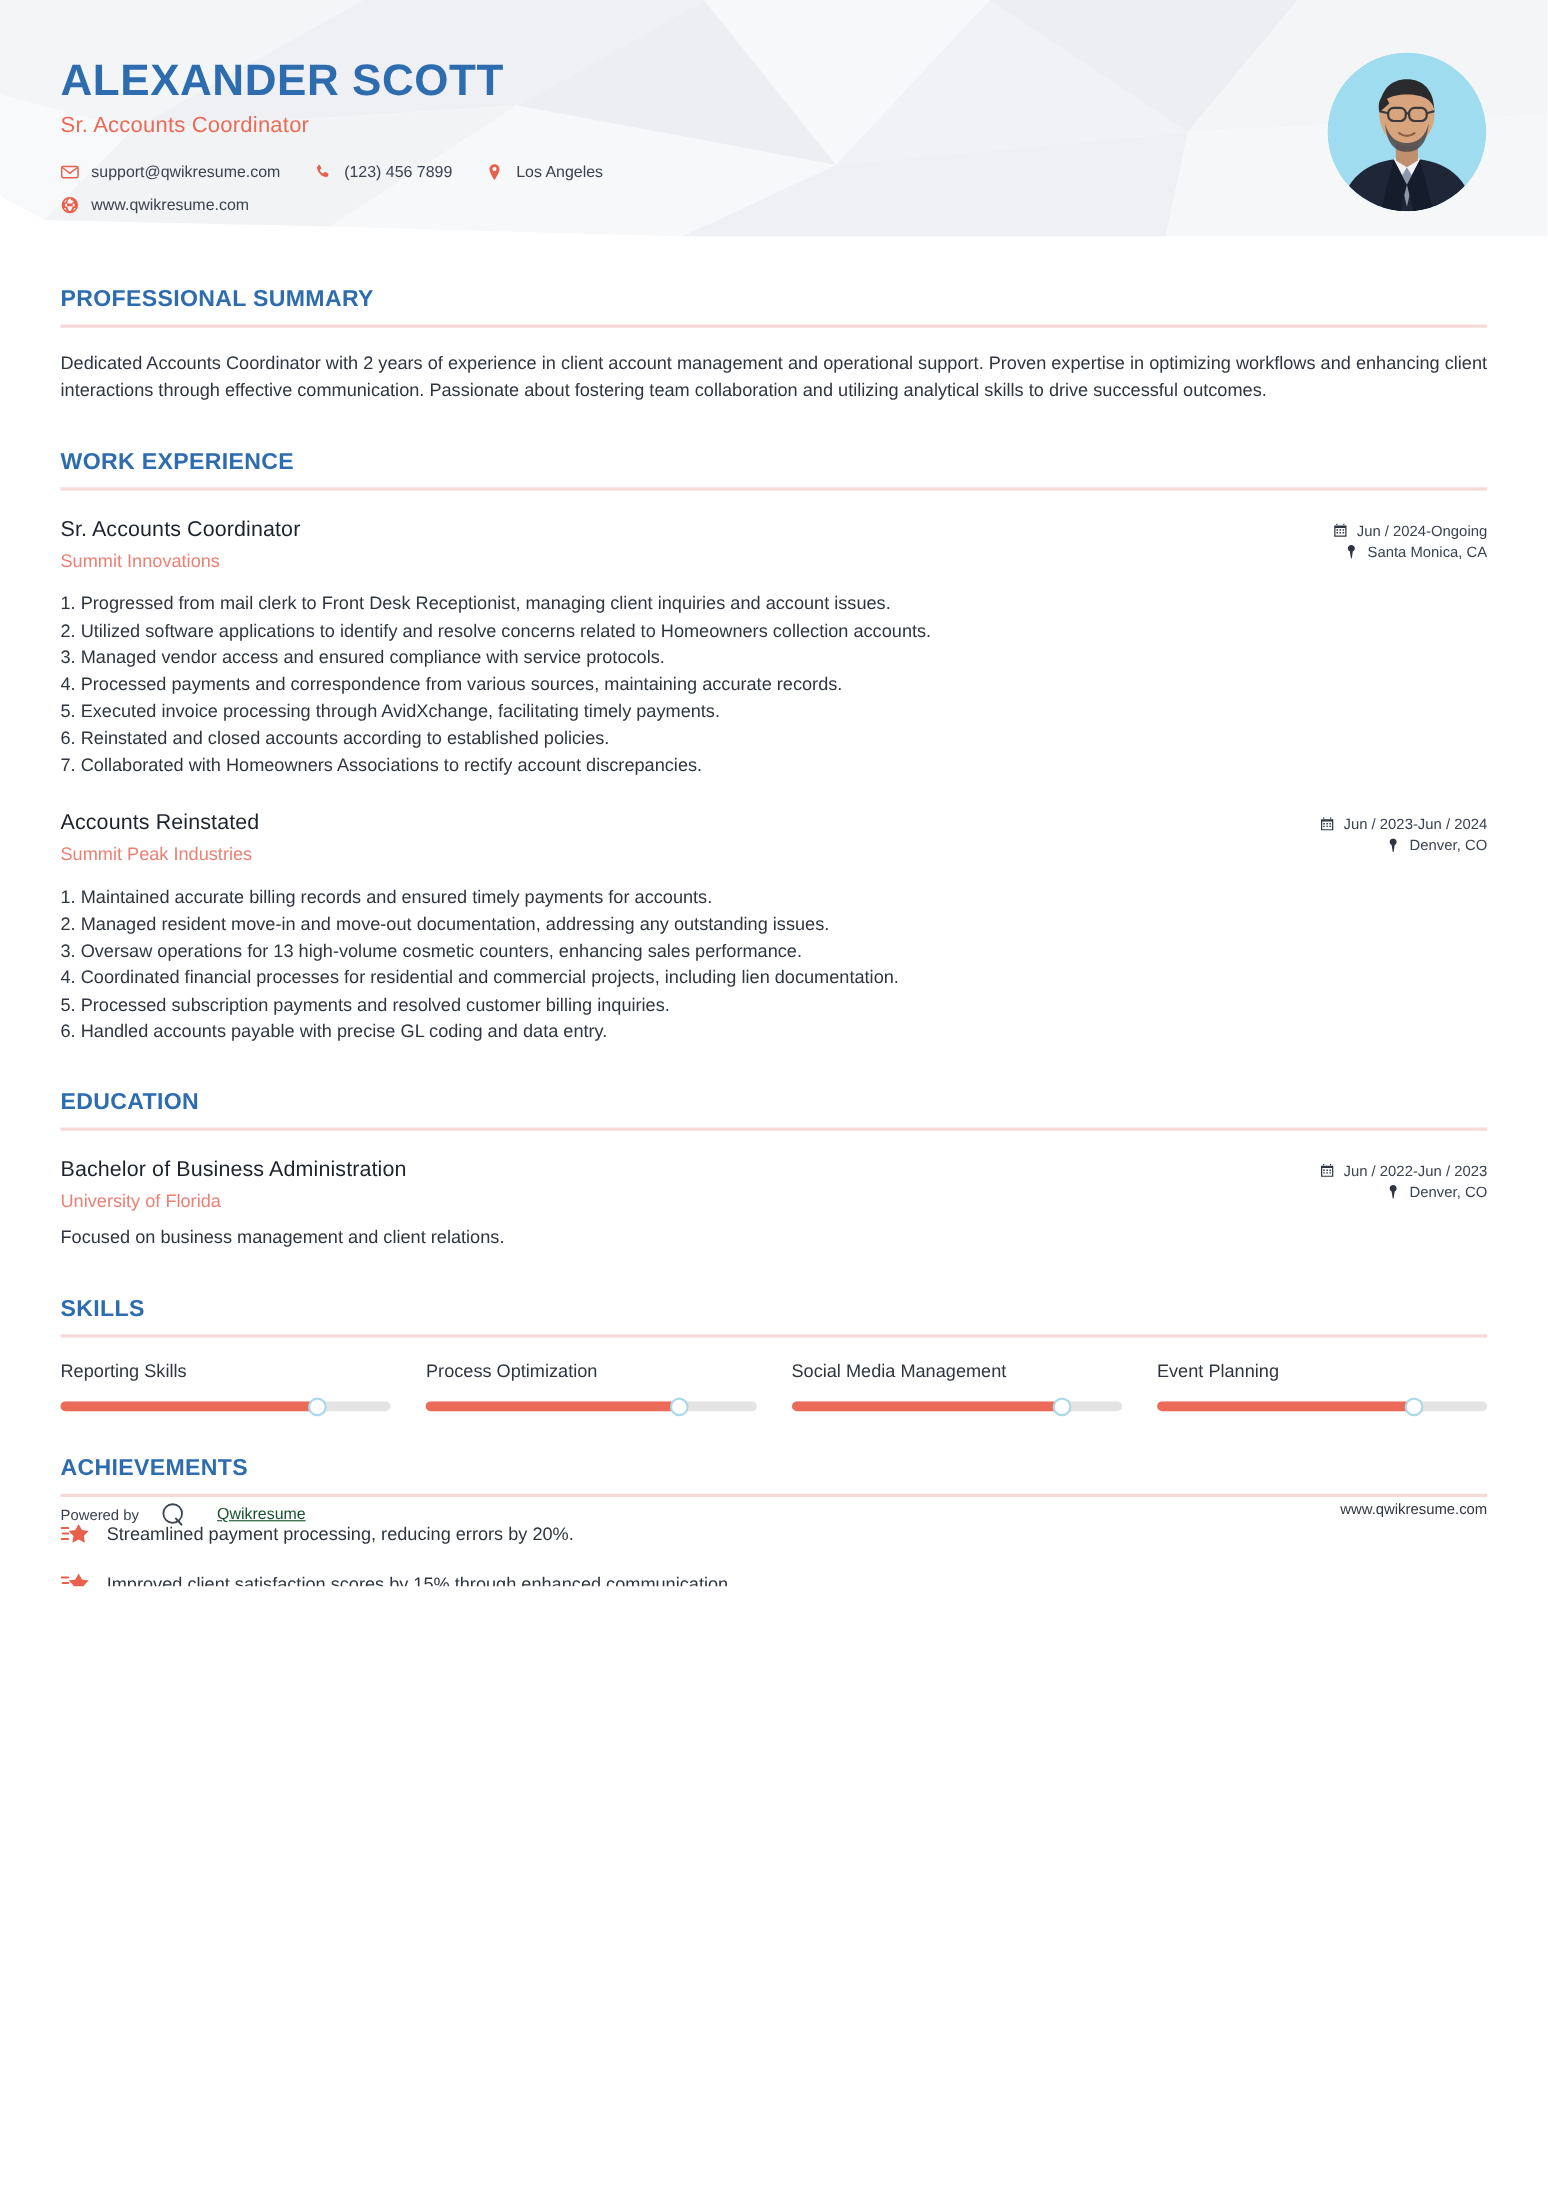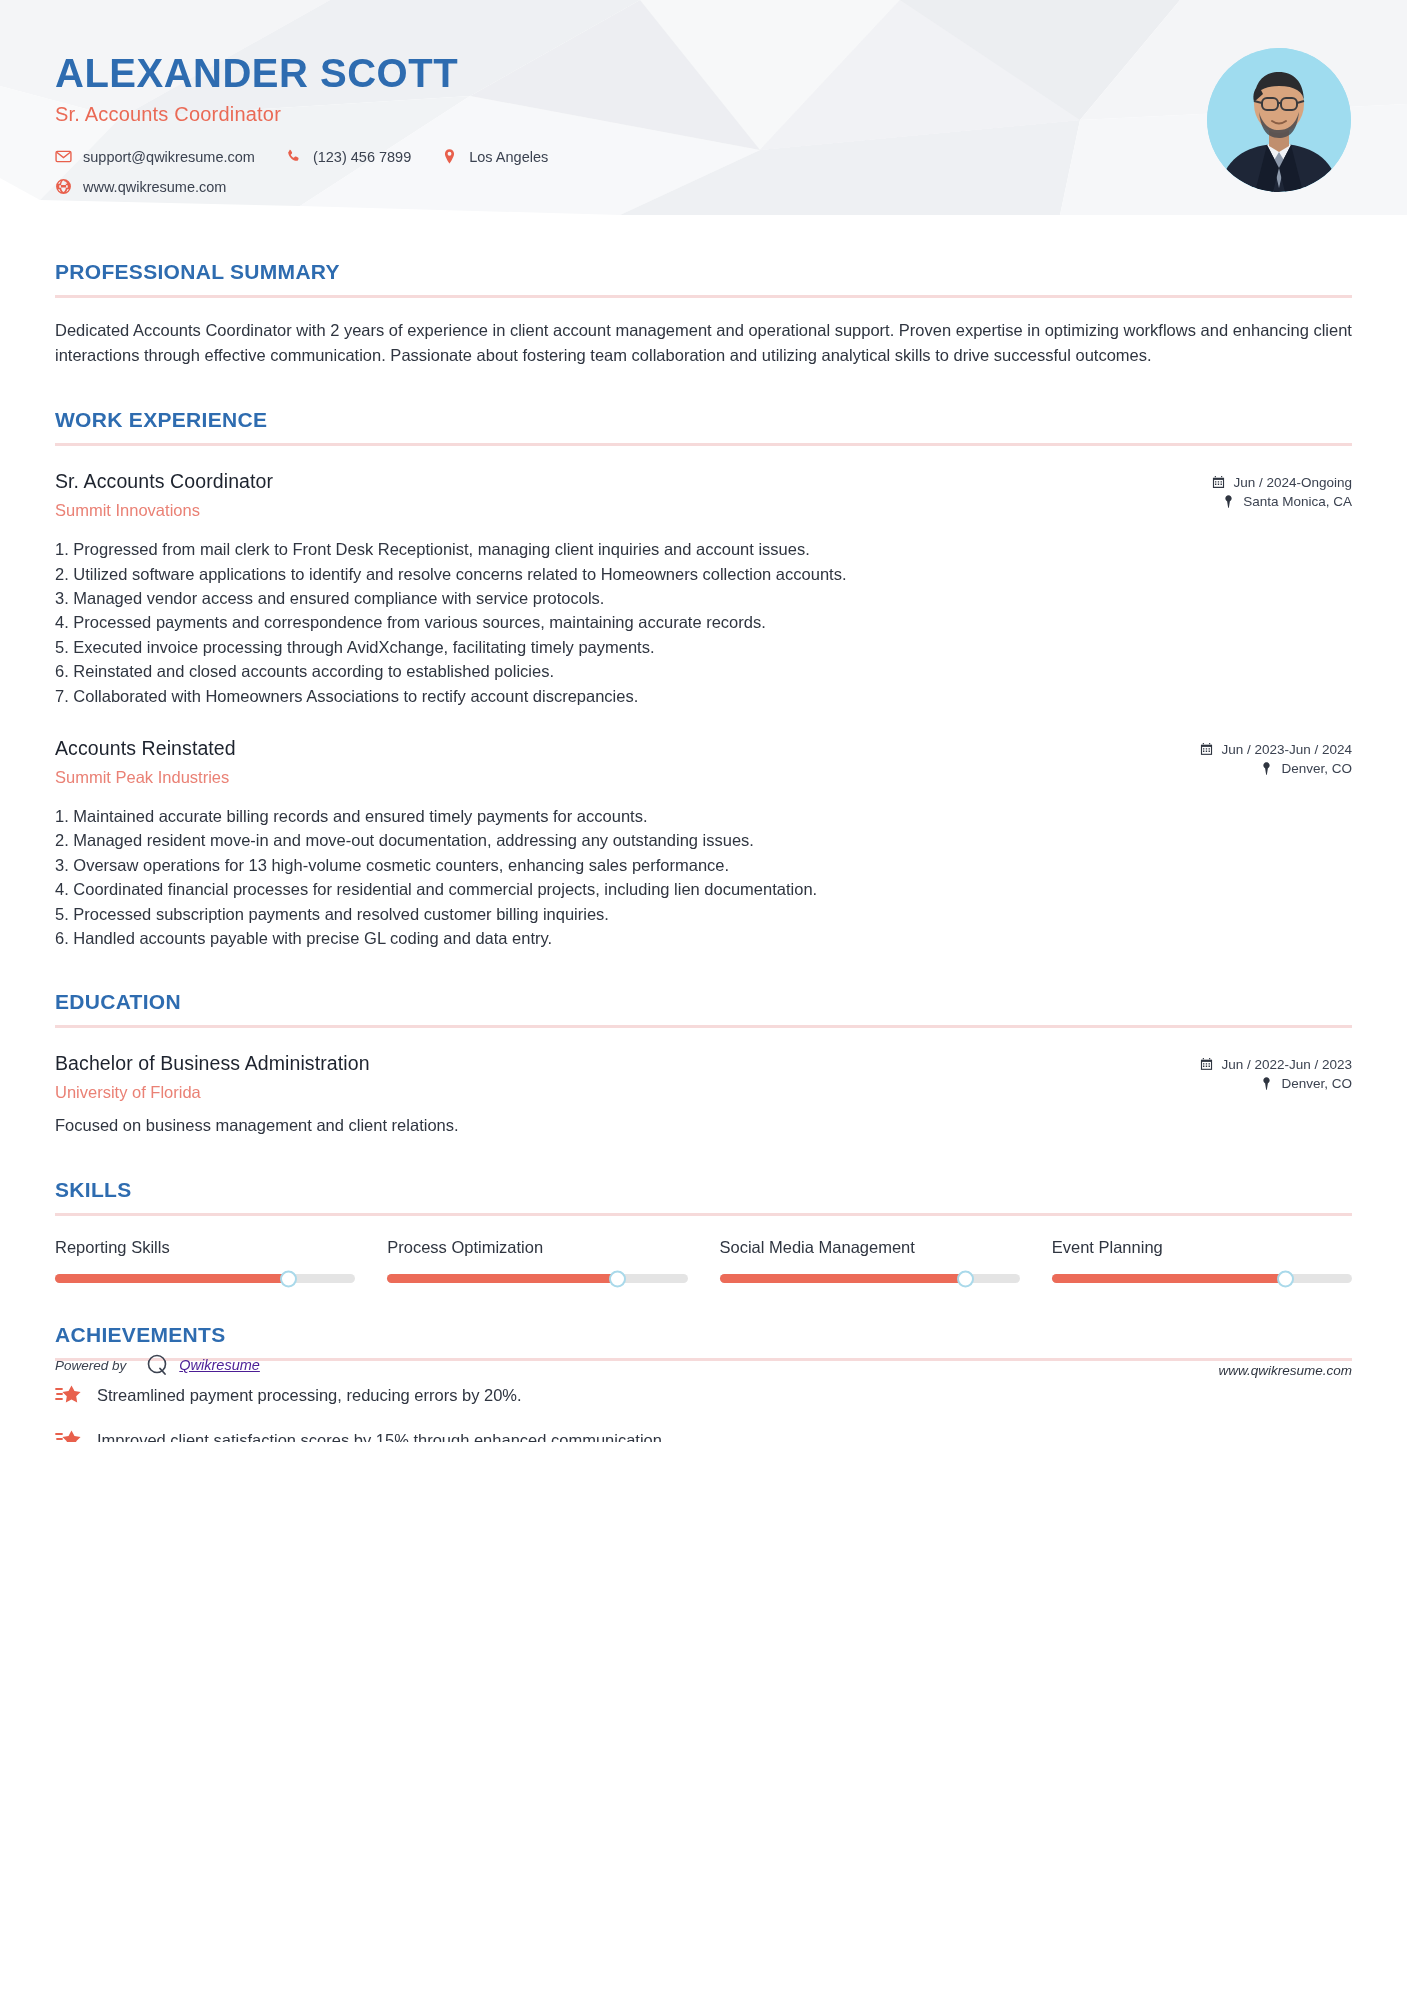"Powered by" .footer { align-items: flex-end -> flex-start; bottom: 64px -> 52px; font-style: italic -> none }
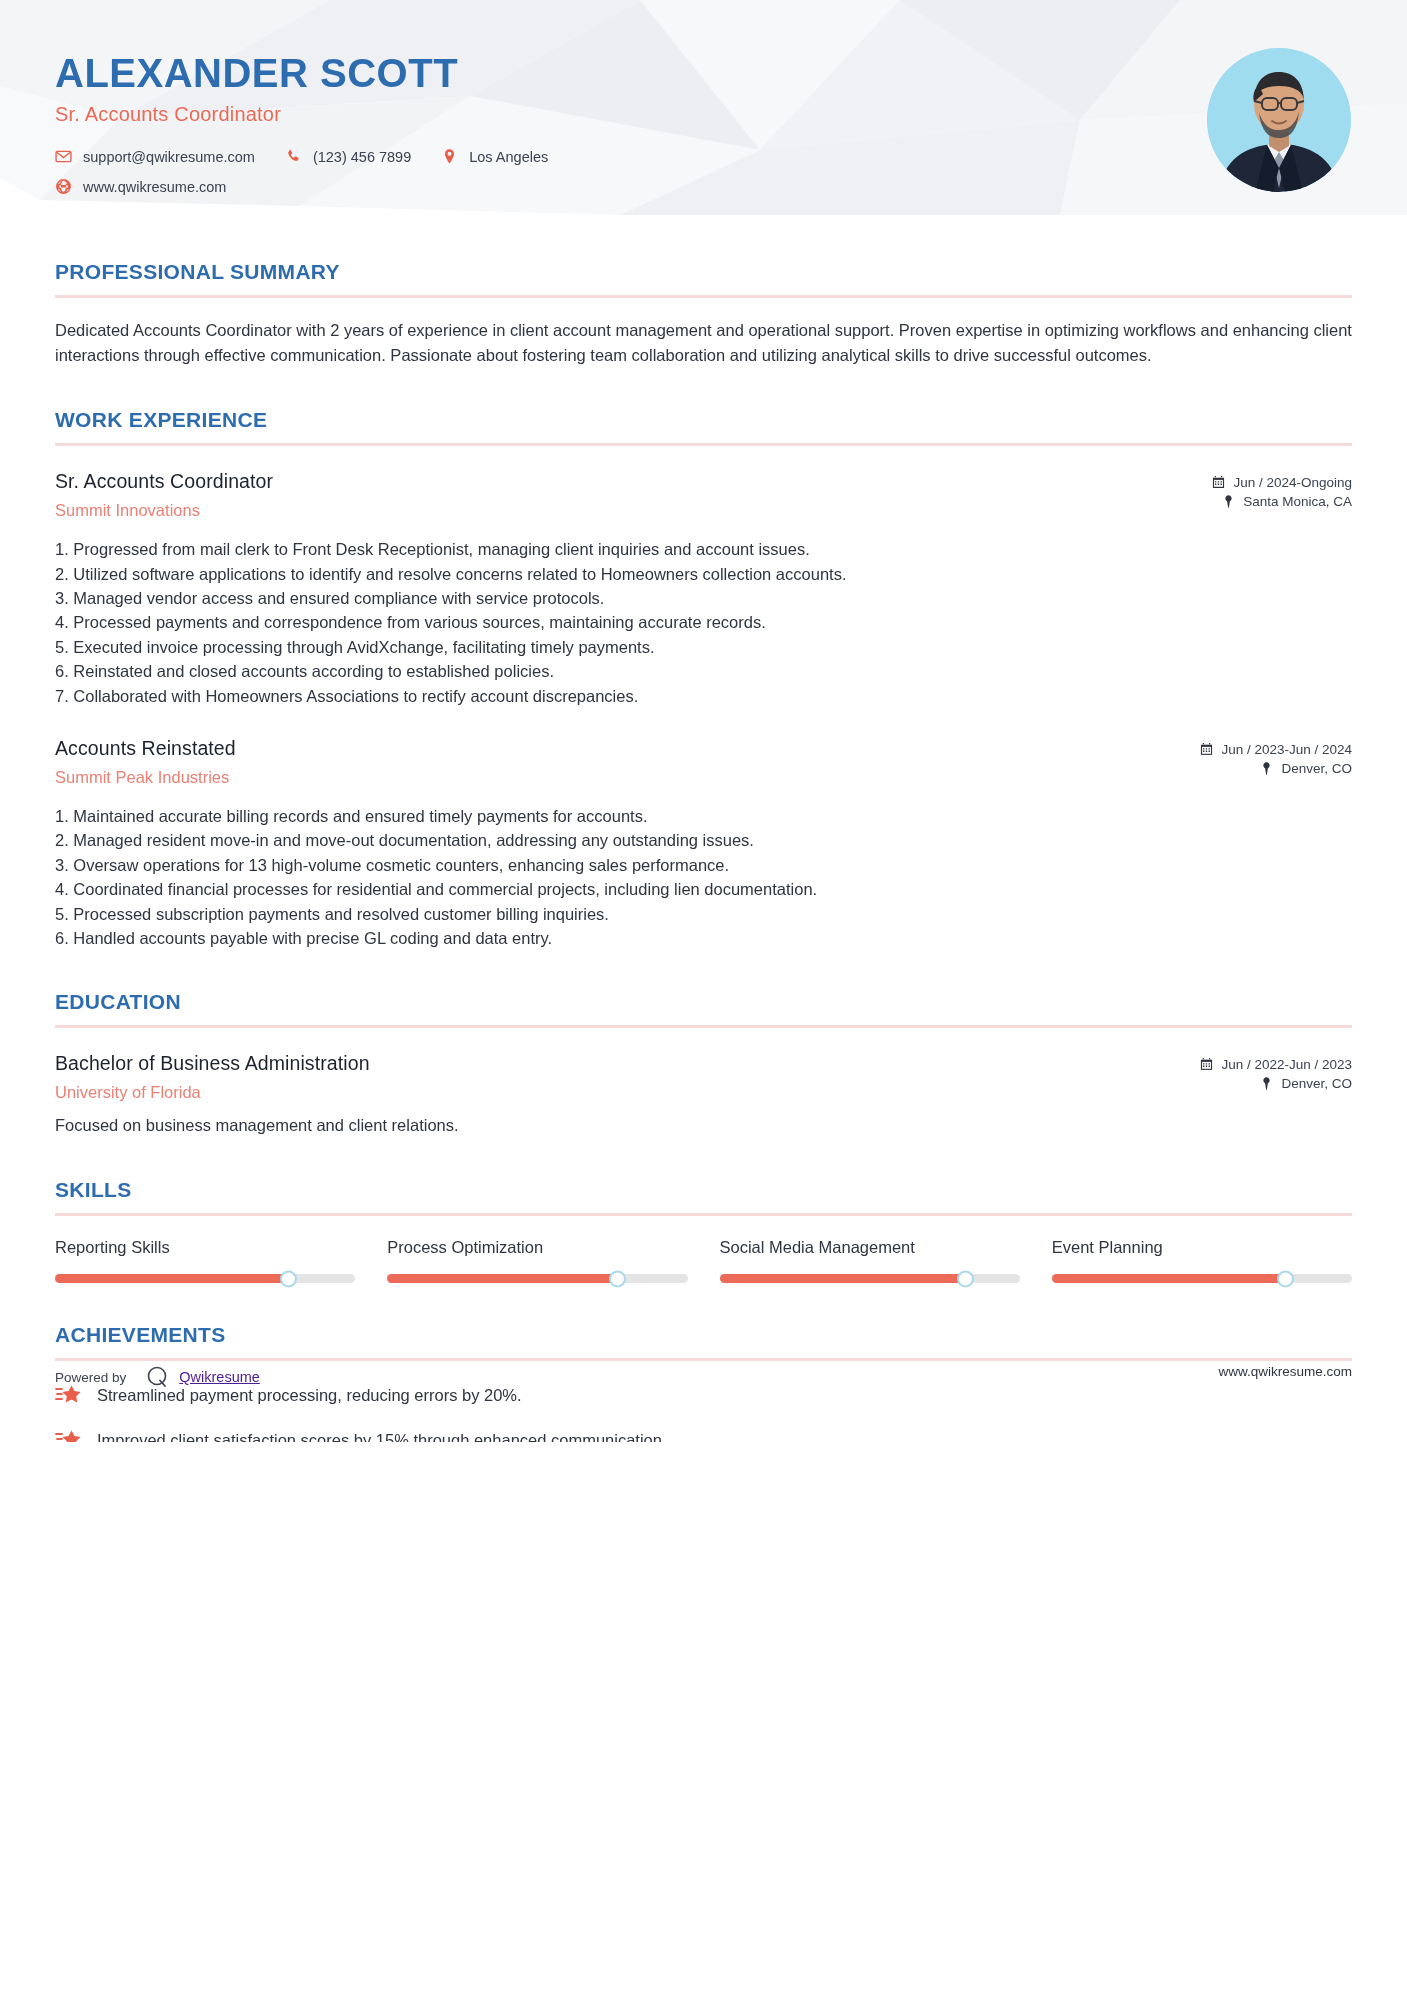"Qwikresume" .brand-name { color: #4c1d95 -> #14532d; margin-left: none -> 18px }
